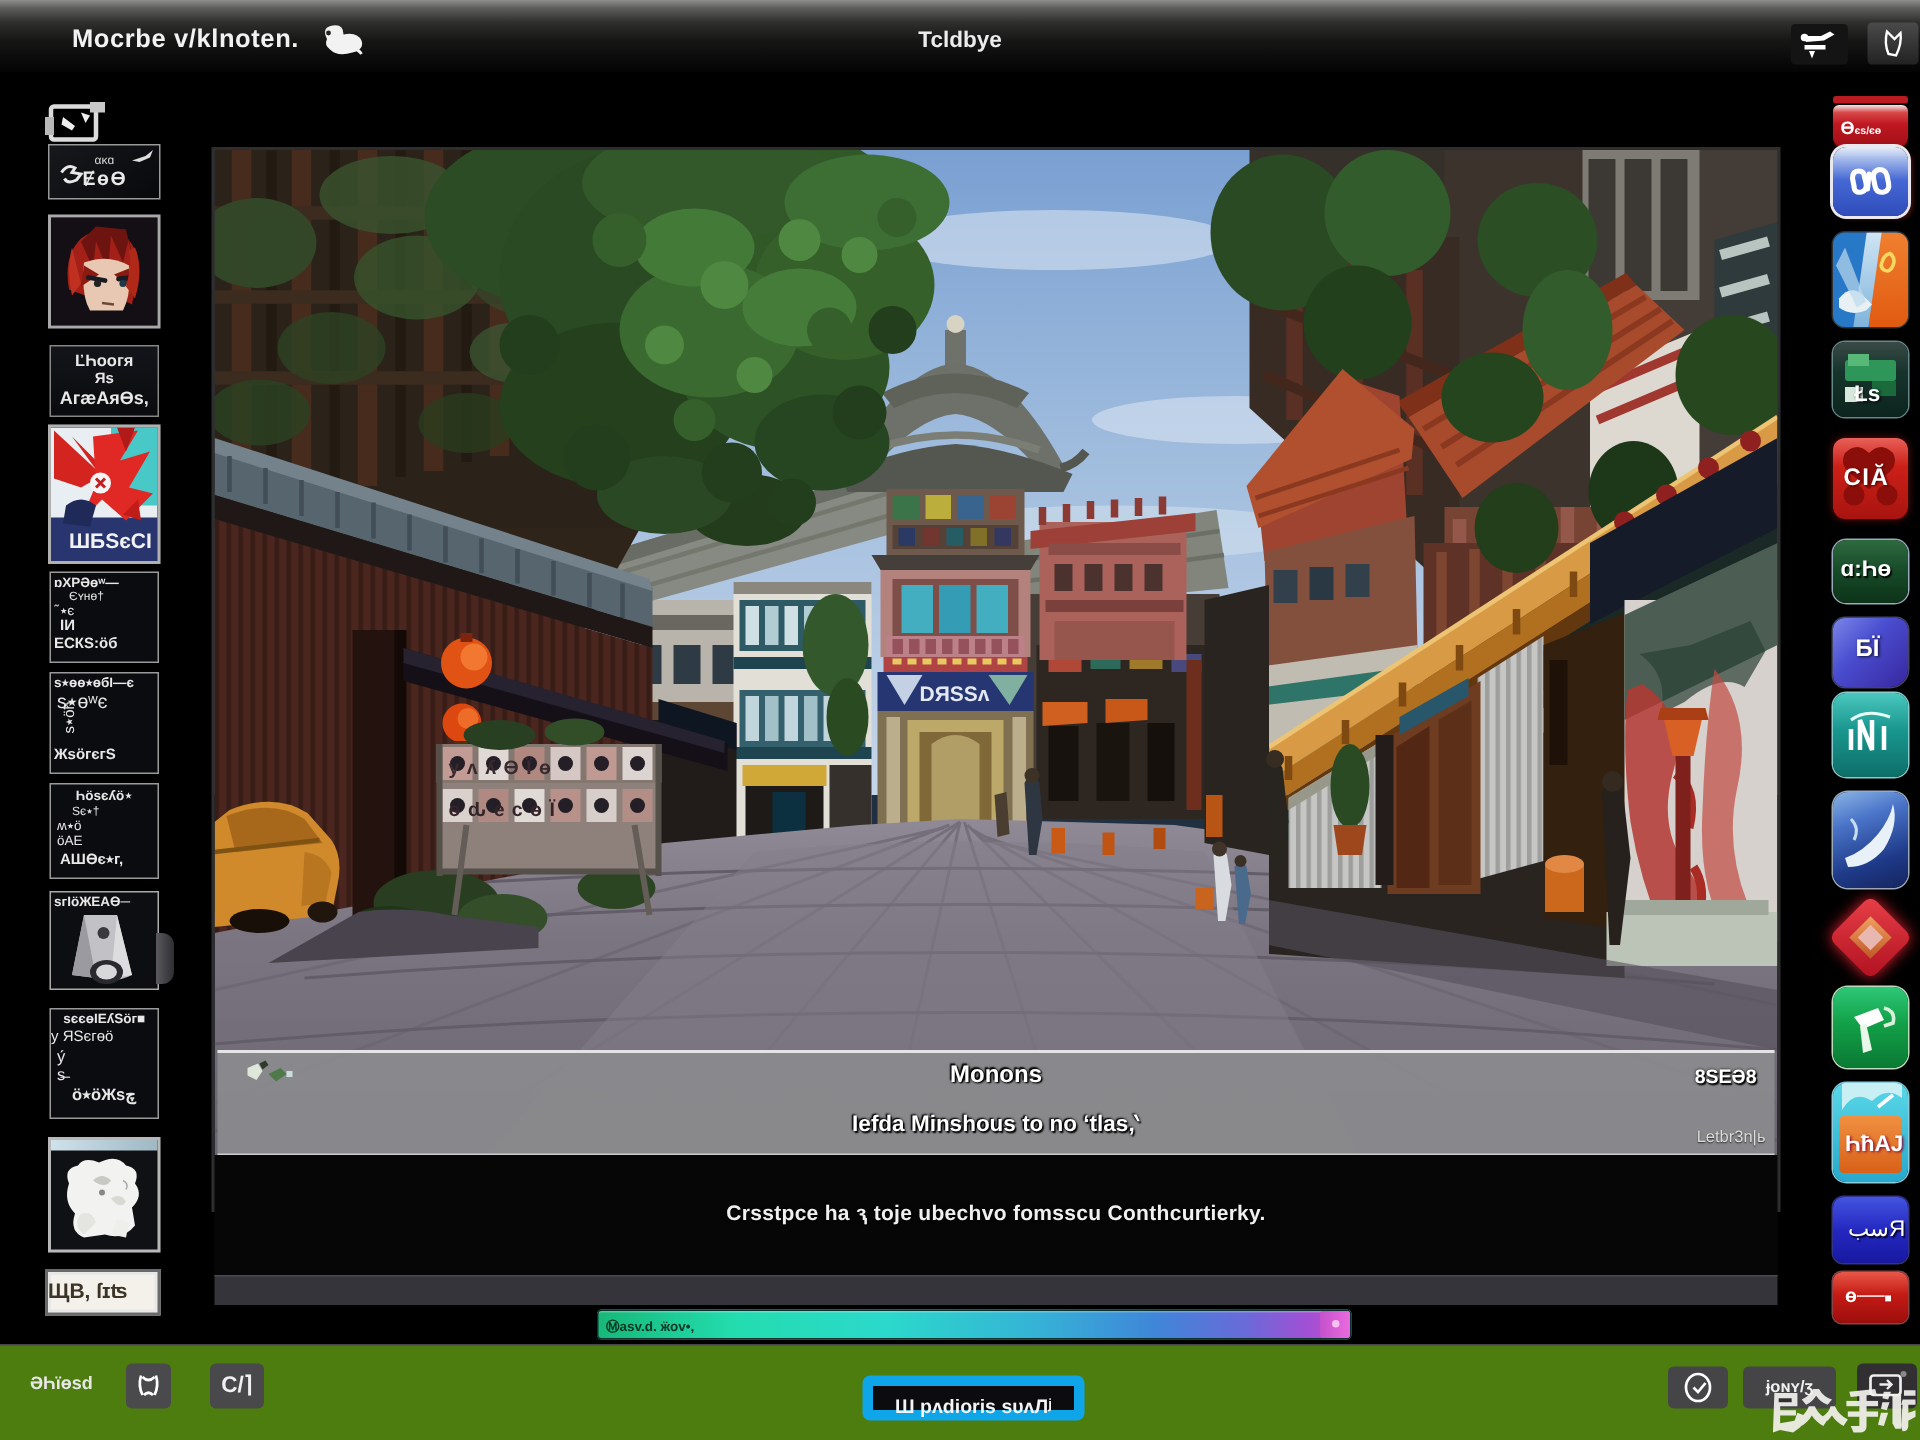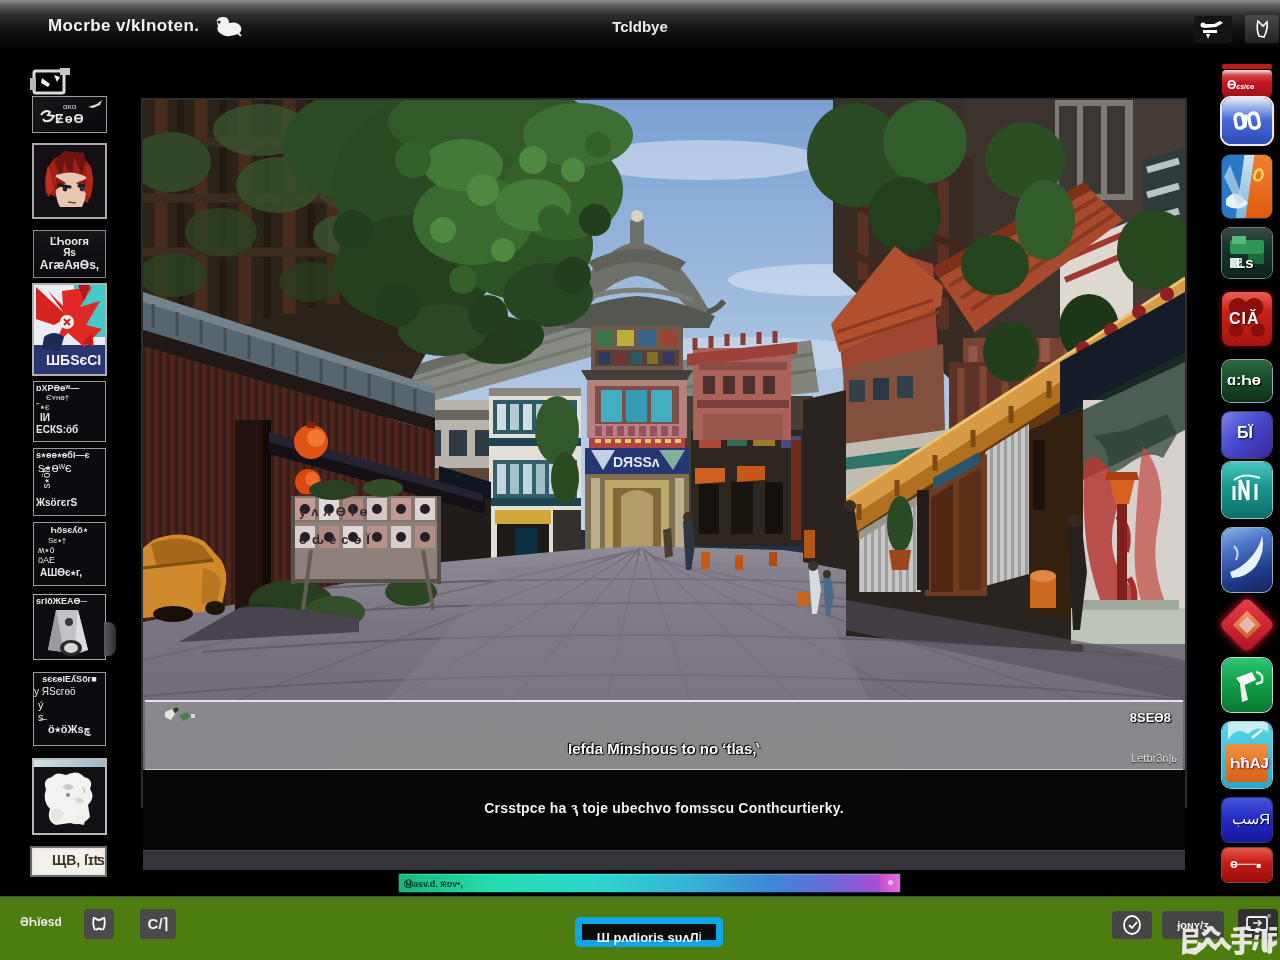"Monons" div.t1 { html: none -> <div>Monons</div> }
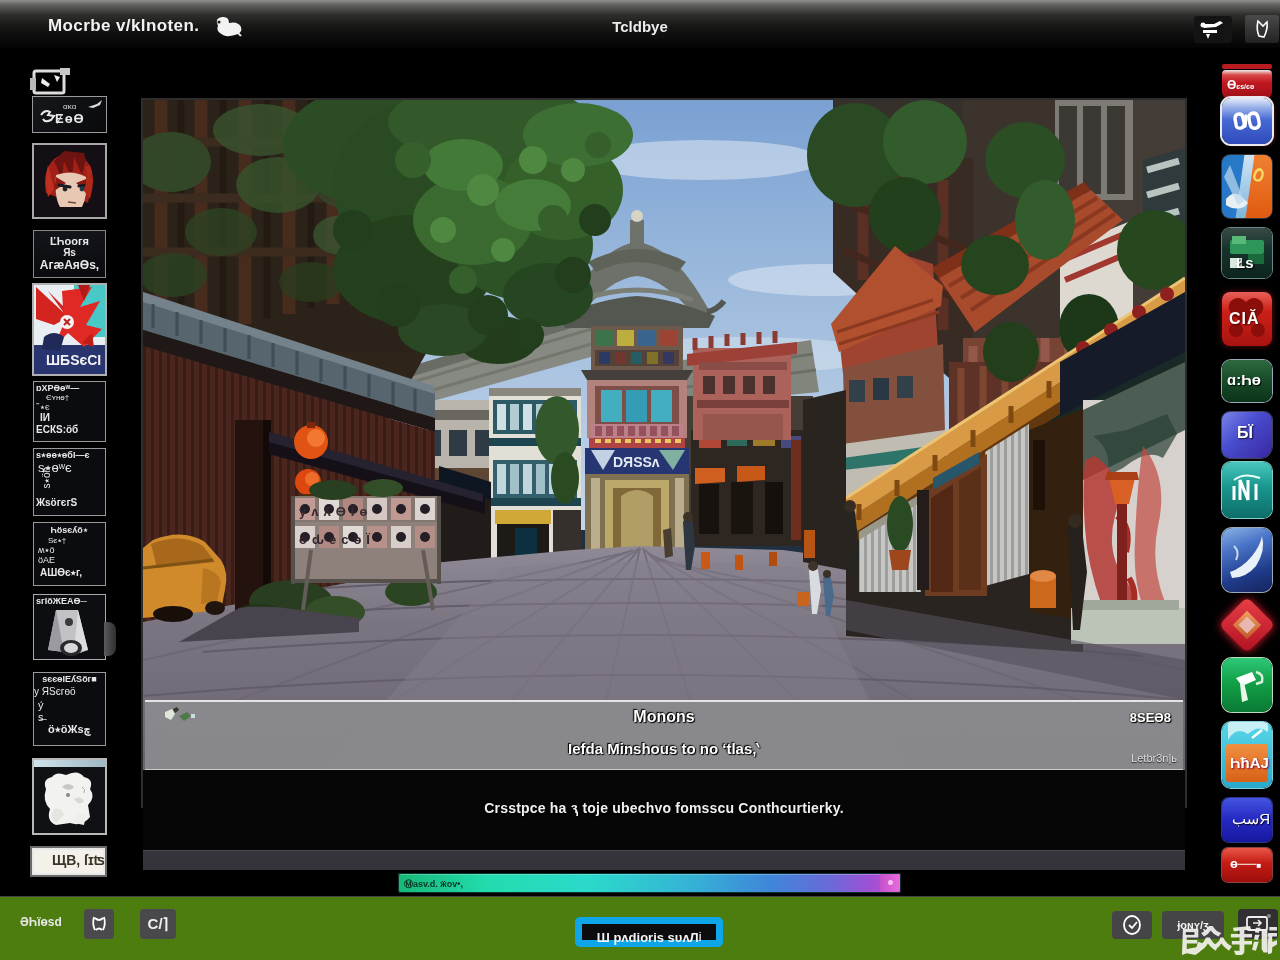"ЩB, ſɪʦ" div { text-align: right -> left }
